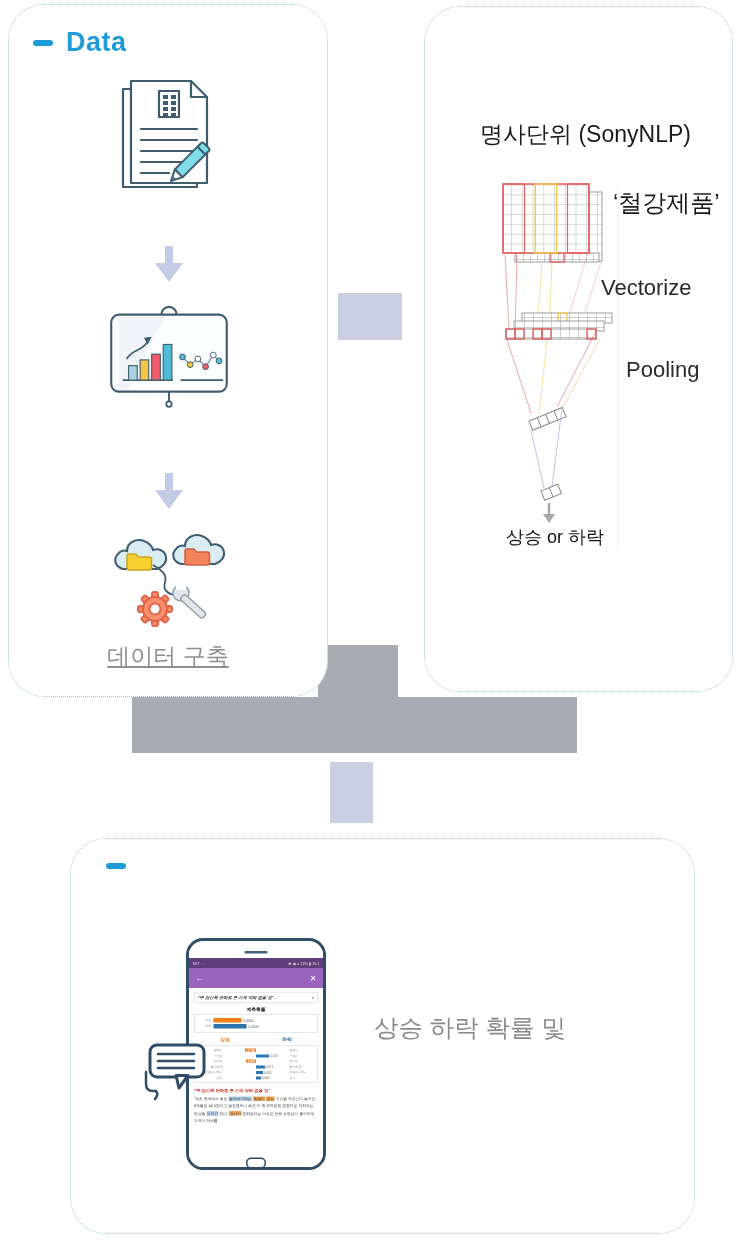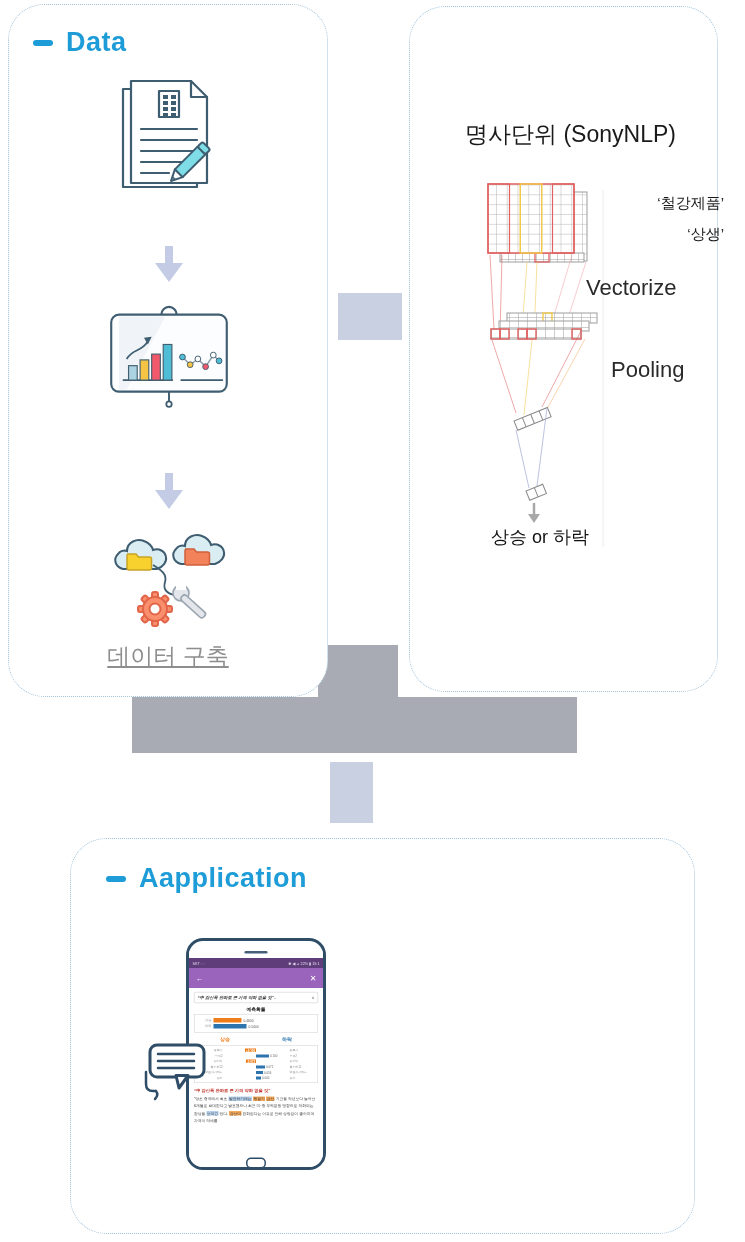"명사단위 (SonyNLP)" #card-model { left: 409px -> 424px }
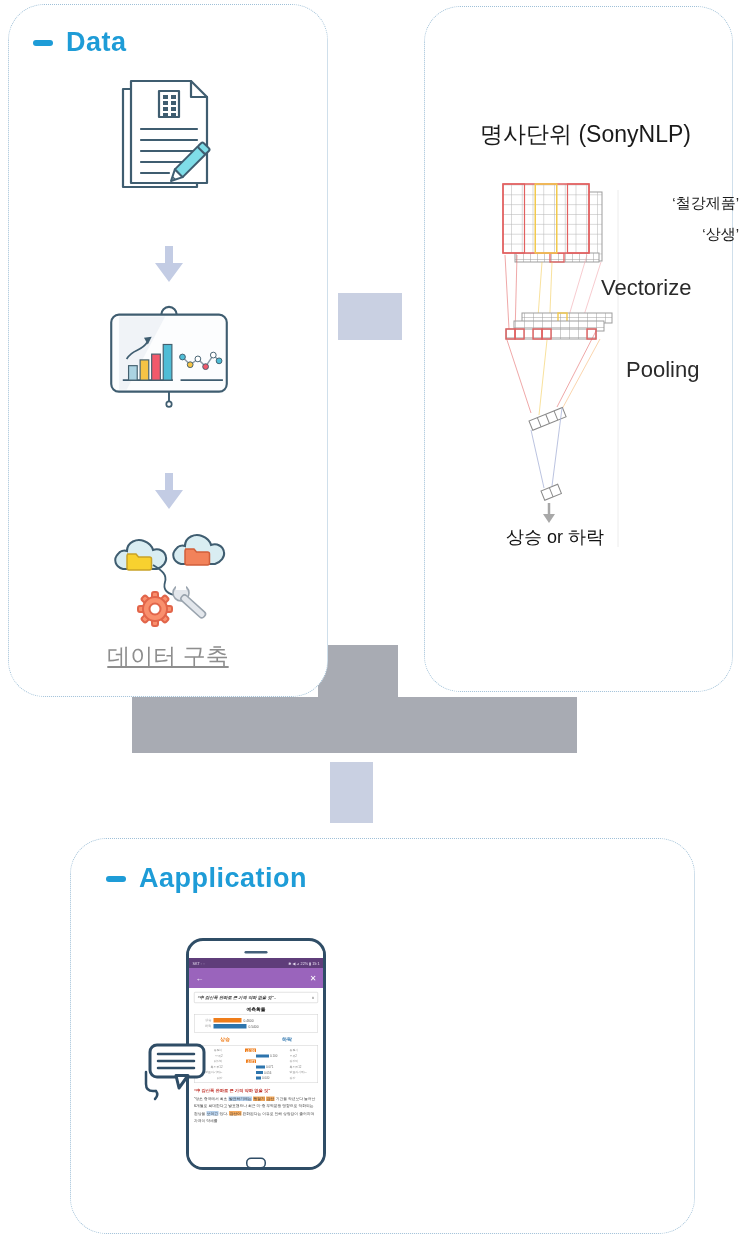"‘철강제품’" .tokens { font-size: 15px -> 24px; text-align: right -> left }
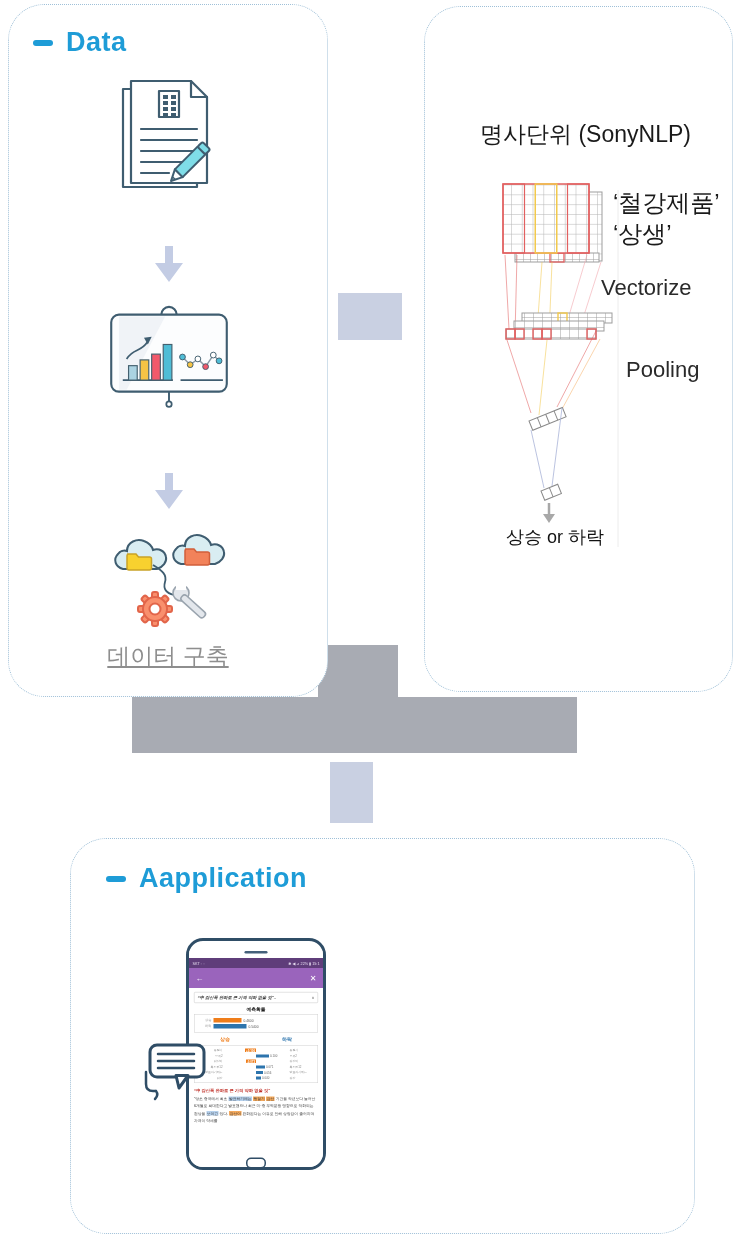"‘상생’" div { html: <div>‘상생’</div> -> none }
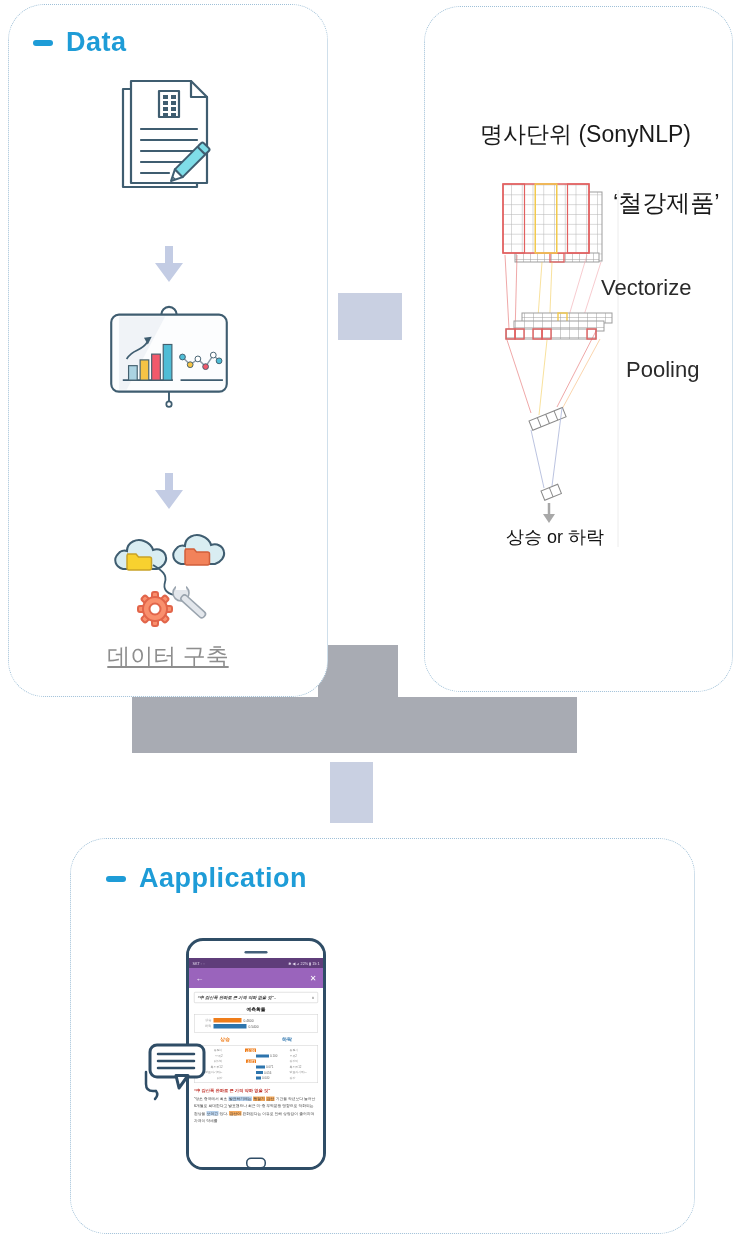"Aapplication" span.title-text { html: <span>Aapplication</span> -> none }
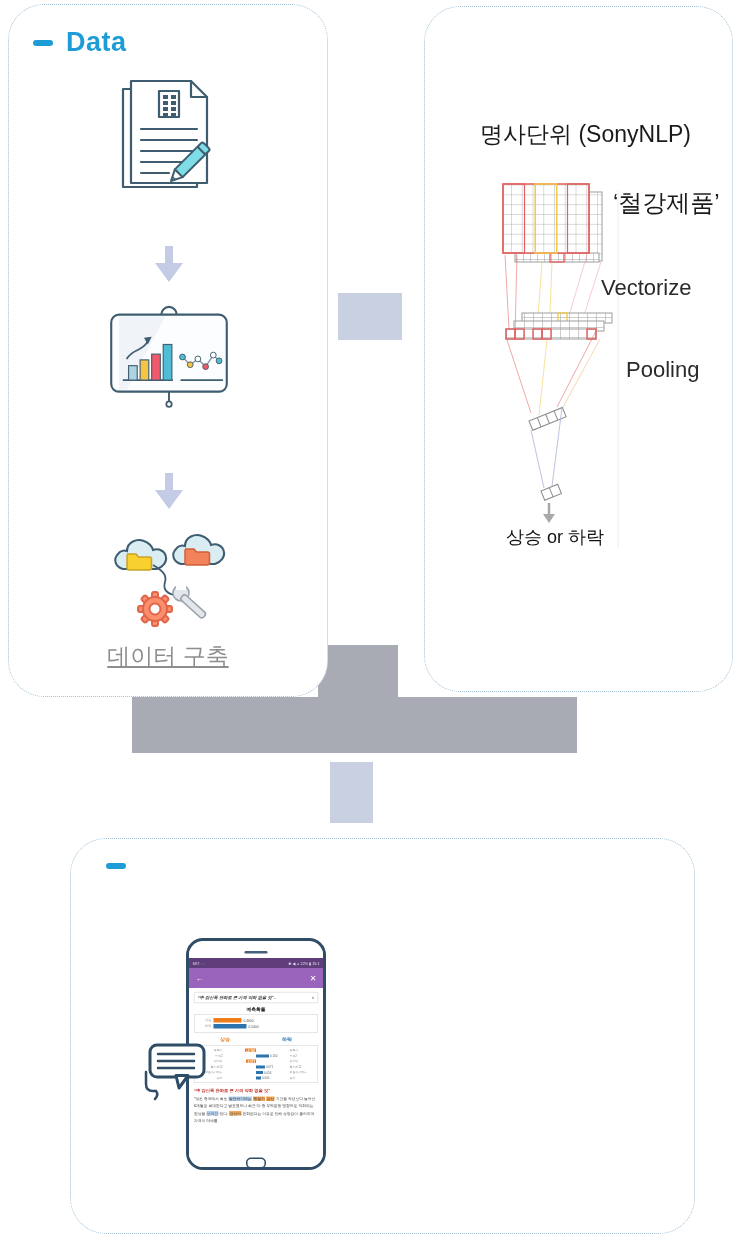"상승 하락 확률 및" div { html: none -> <div>상승 하락 확률 및</div> }
